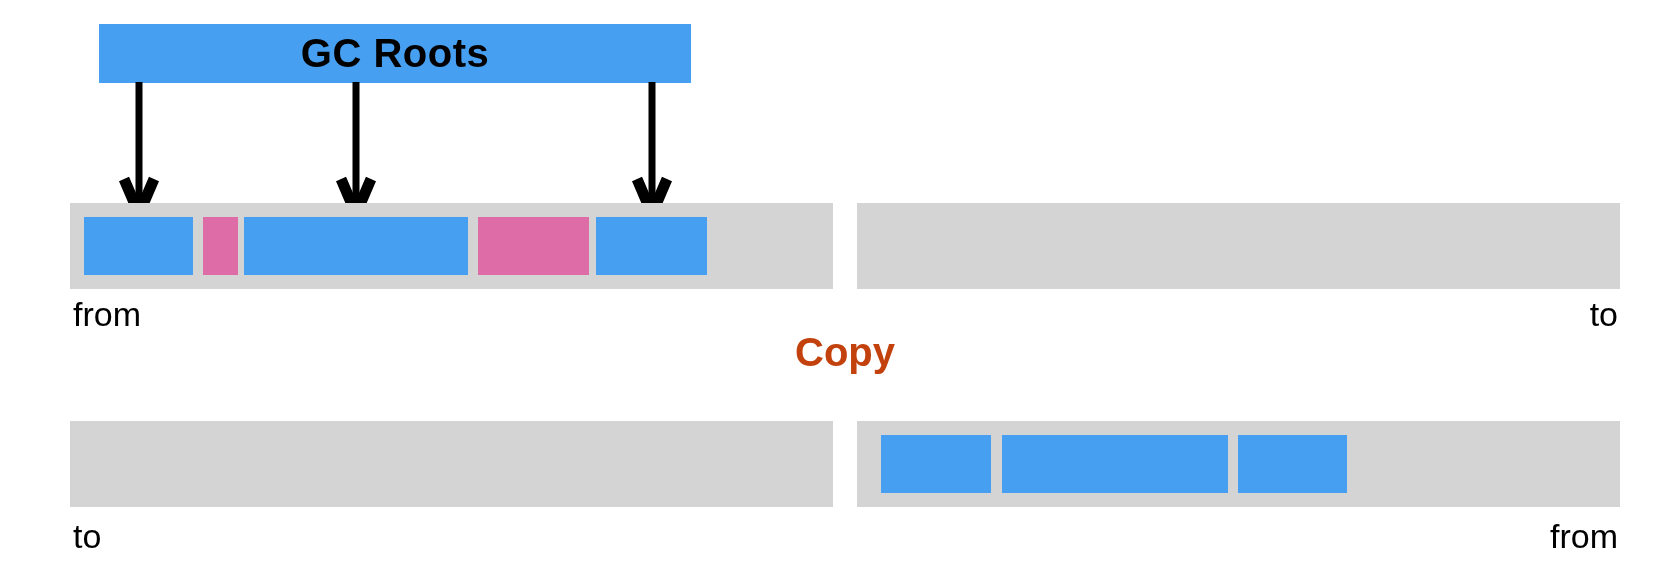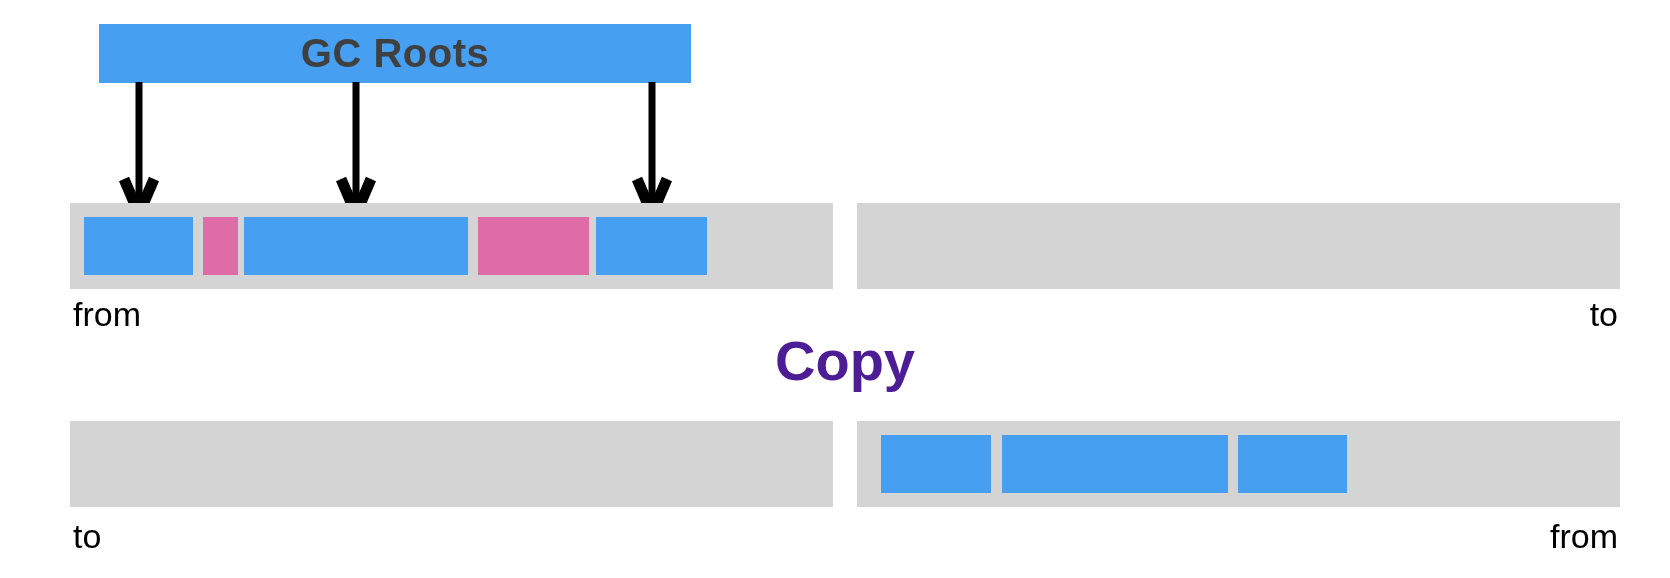"GC Roots" .gc-roots span { color: #404040 -> #000000 }
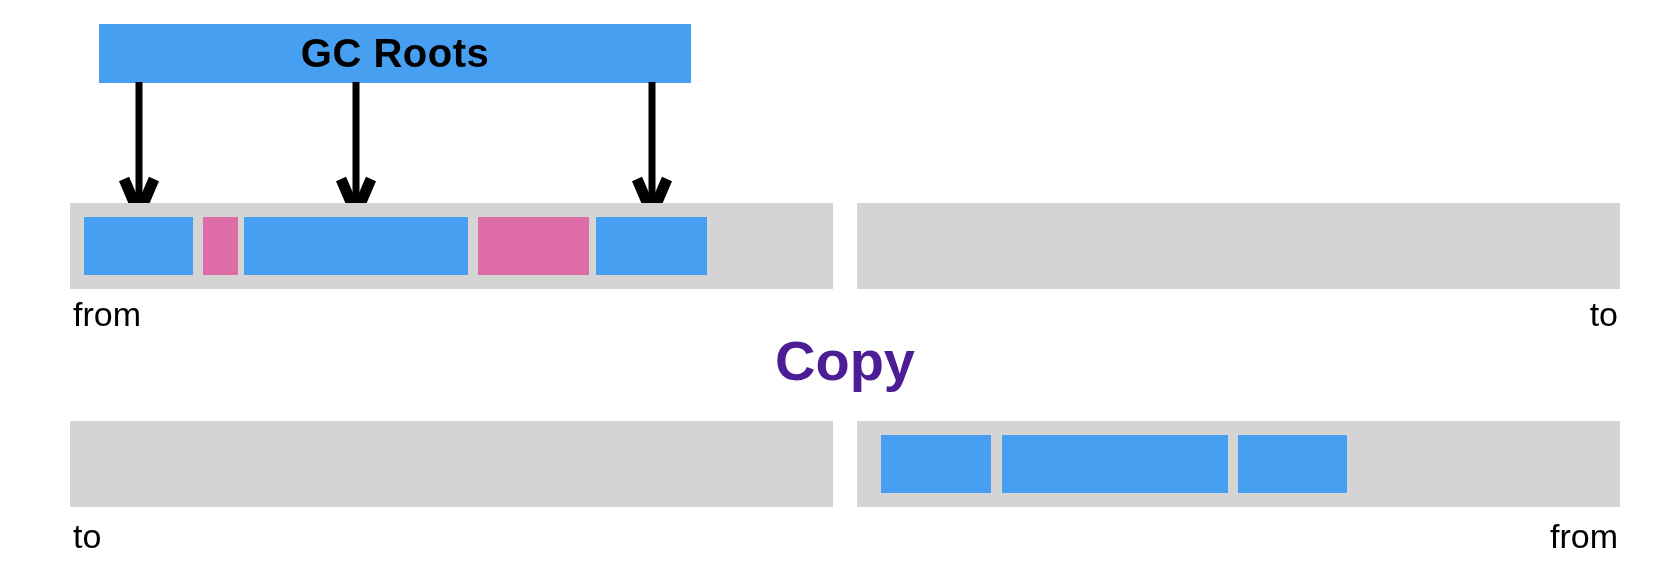"Copy" .copy-label { color: #4c1d95 -> #c2410c; font-size: 56px -> 40px }
